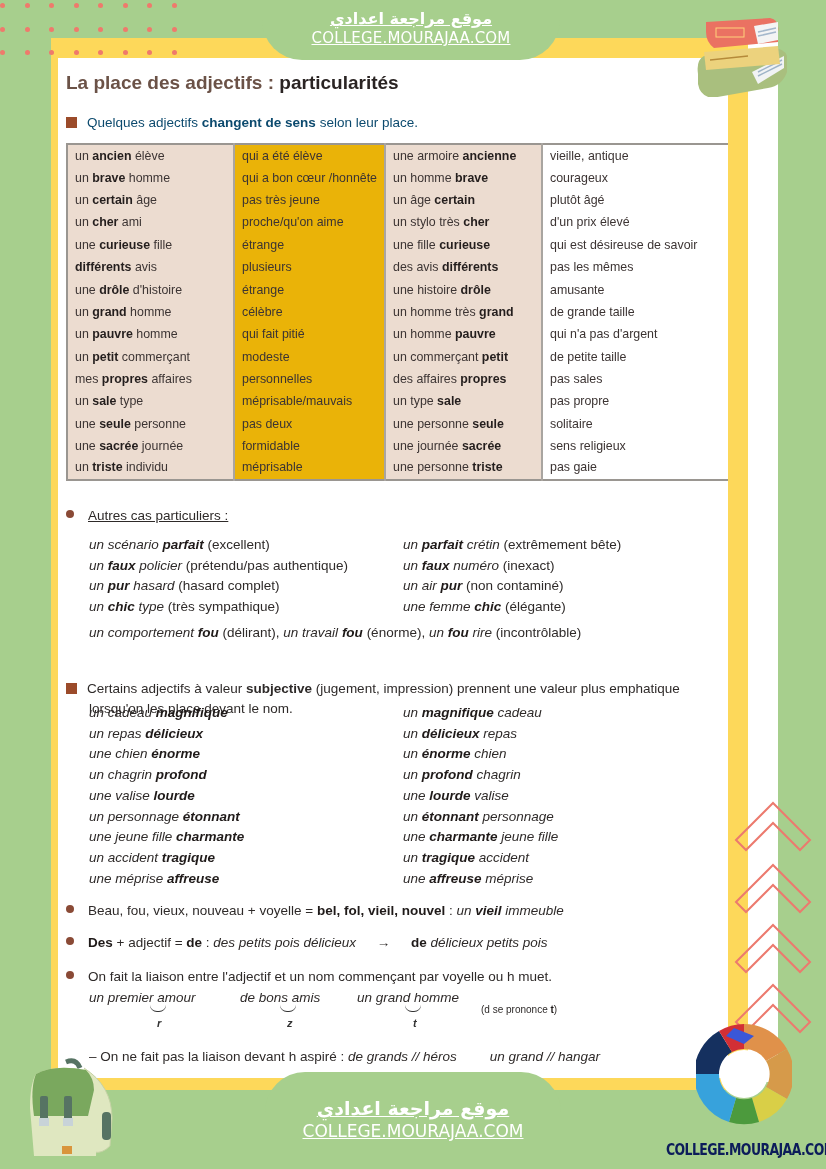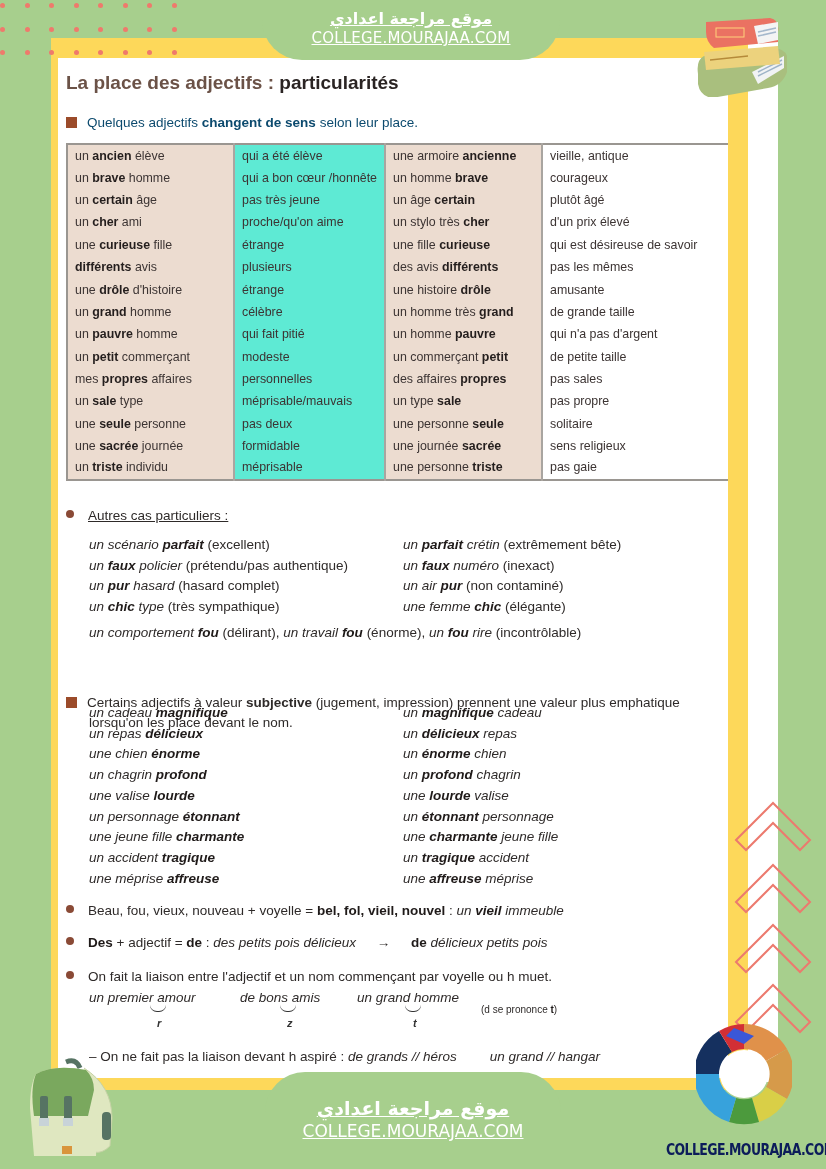"qui a été élève" table.adj td.c2 { background: #5eead4 -> #eab308 }
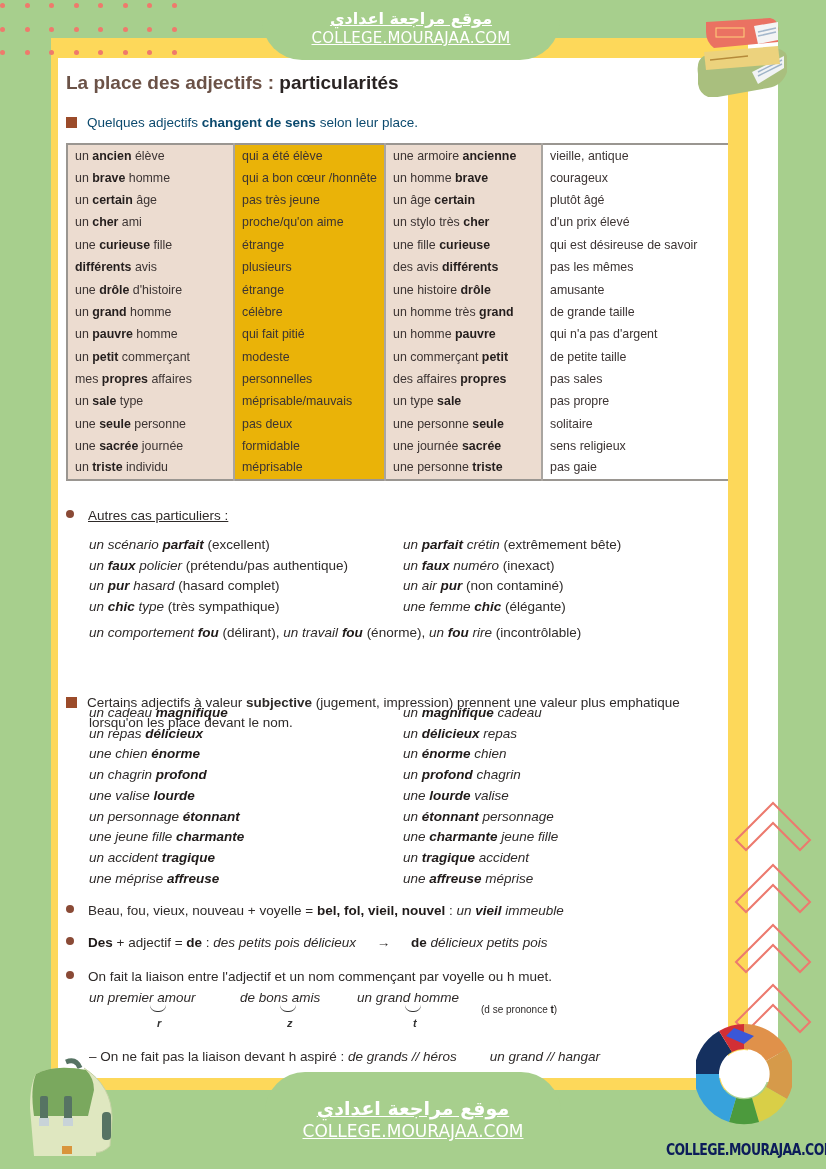"Certains adjectifs à valeur subjective" div.sec { top: 693px -> 679px }
